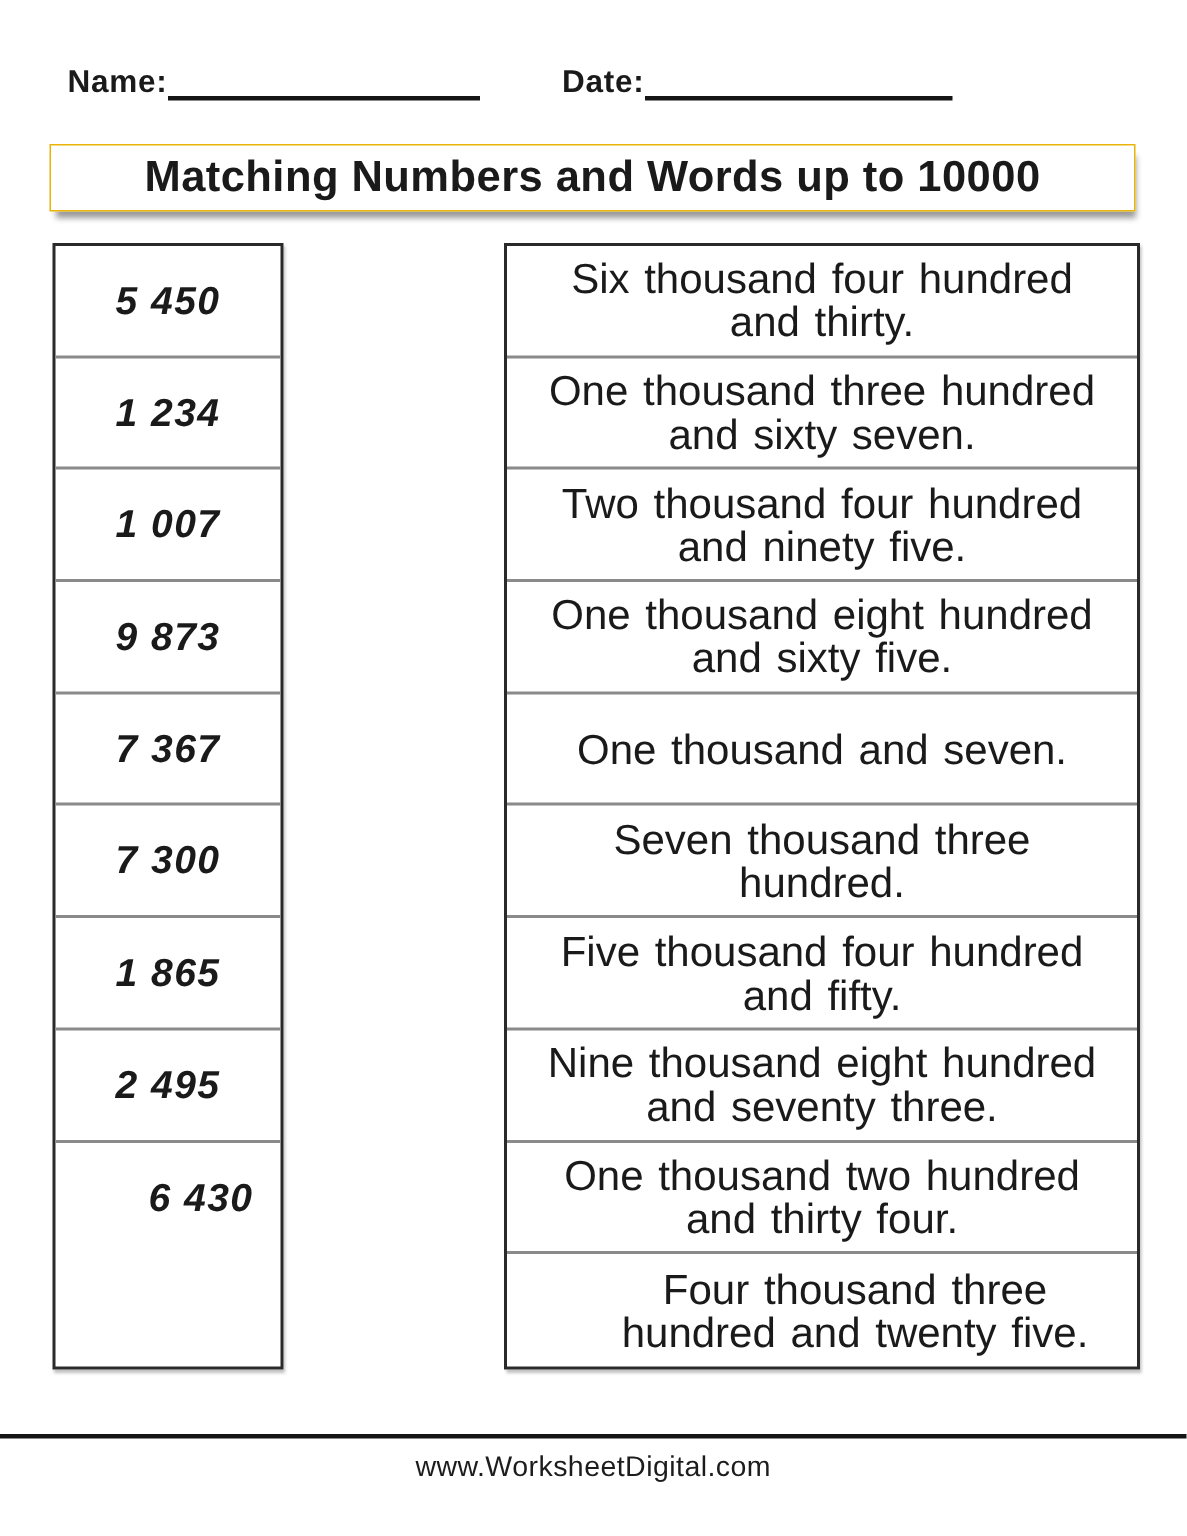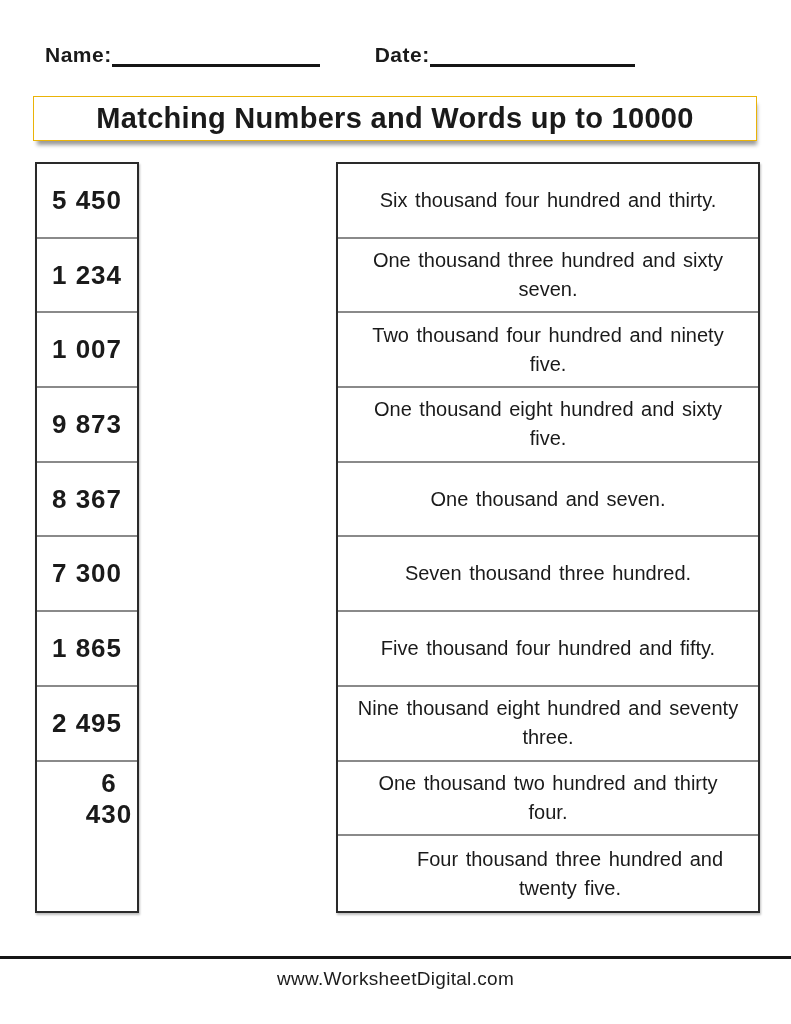"5 450" .numbers-col { font-style: none -> italic; width: 104px -> 154px }
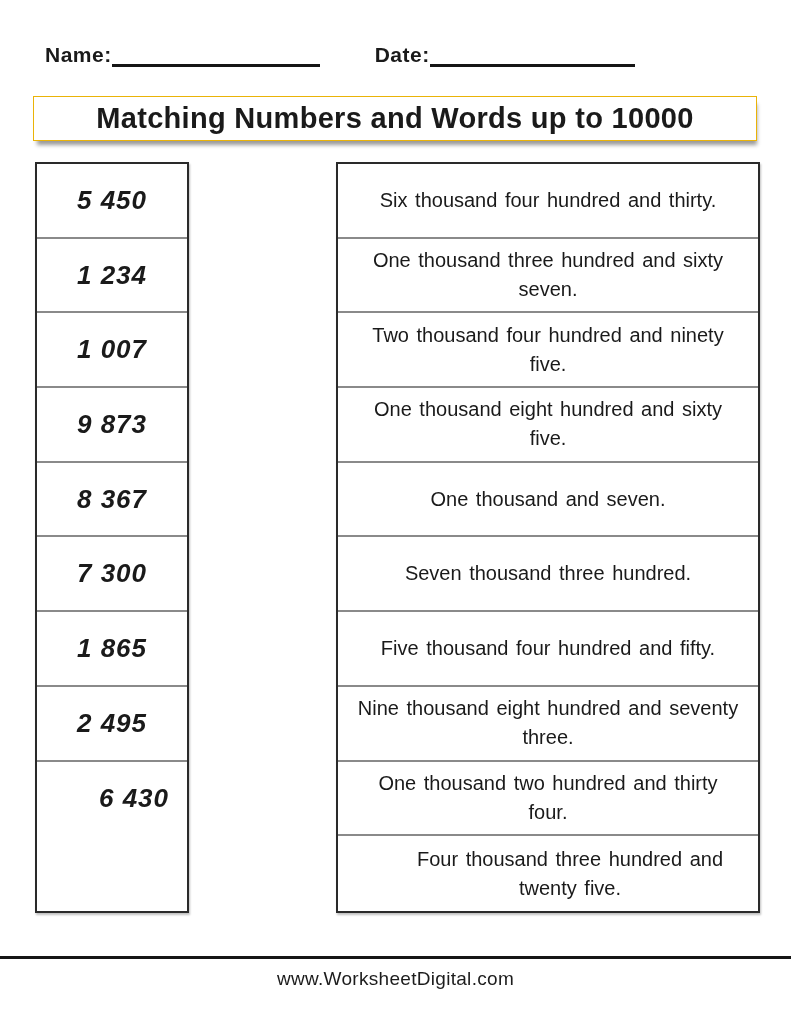"Six thousand four hundred and" .word-cell { font-size: 20px -> 28px }
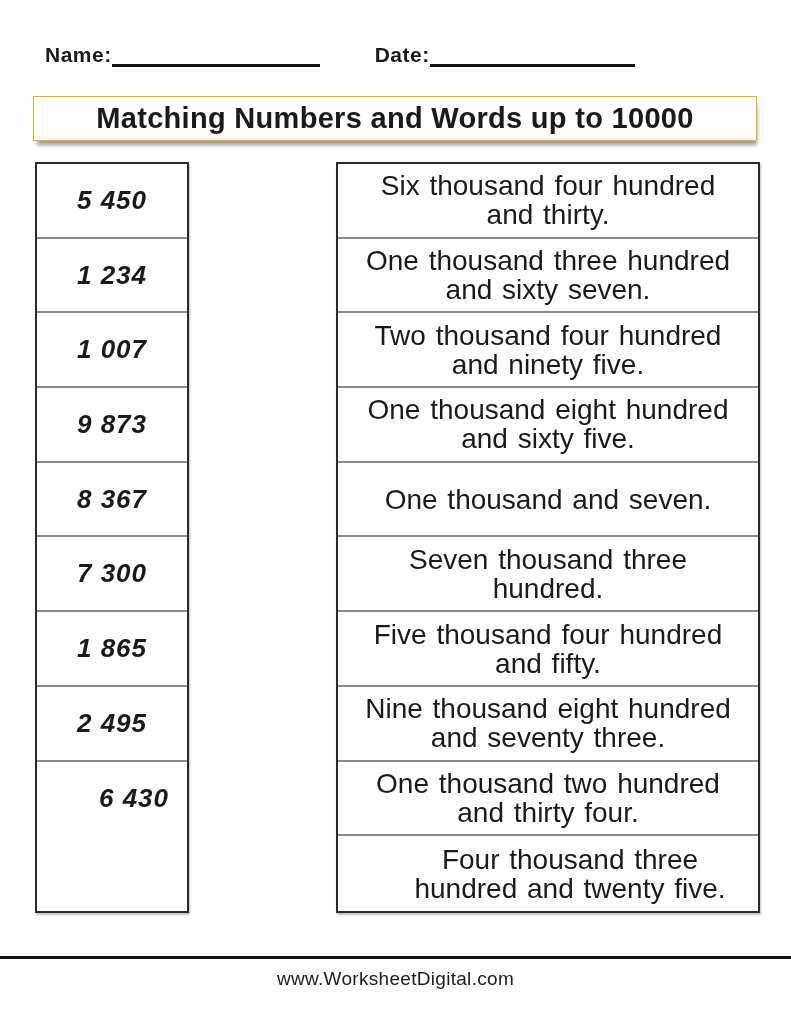"8 367" div.cell { text: 8 367 -> 7 367 }
